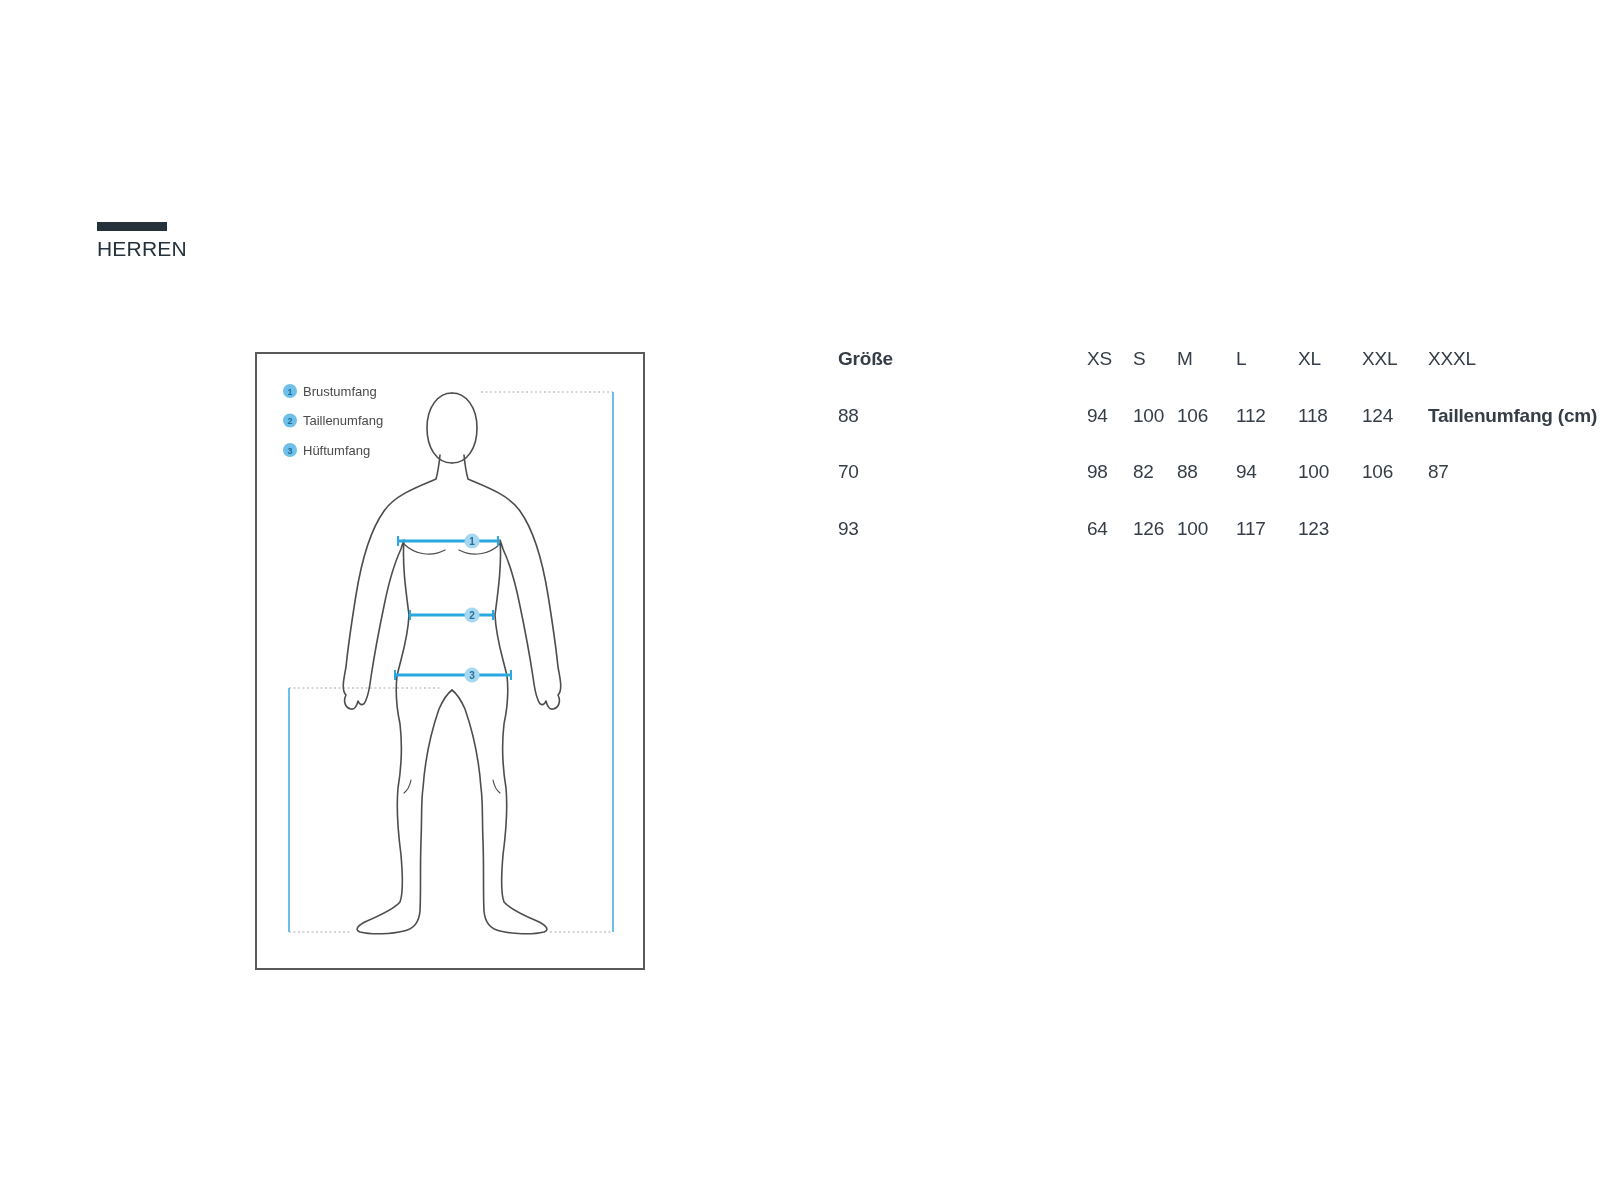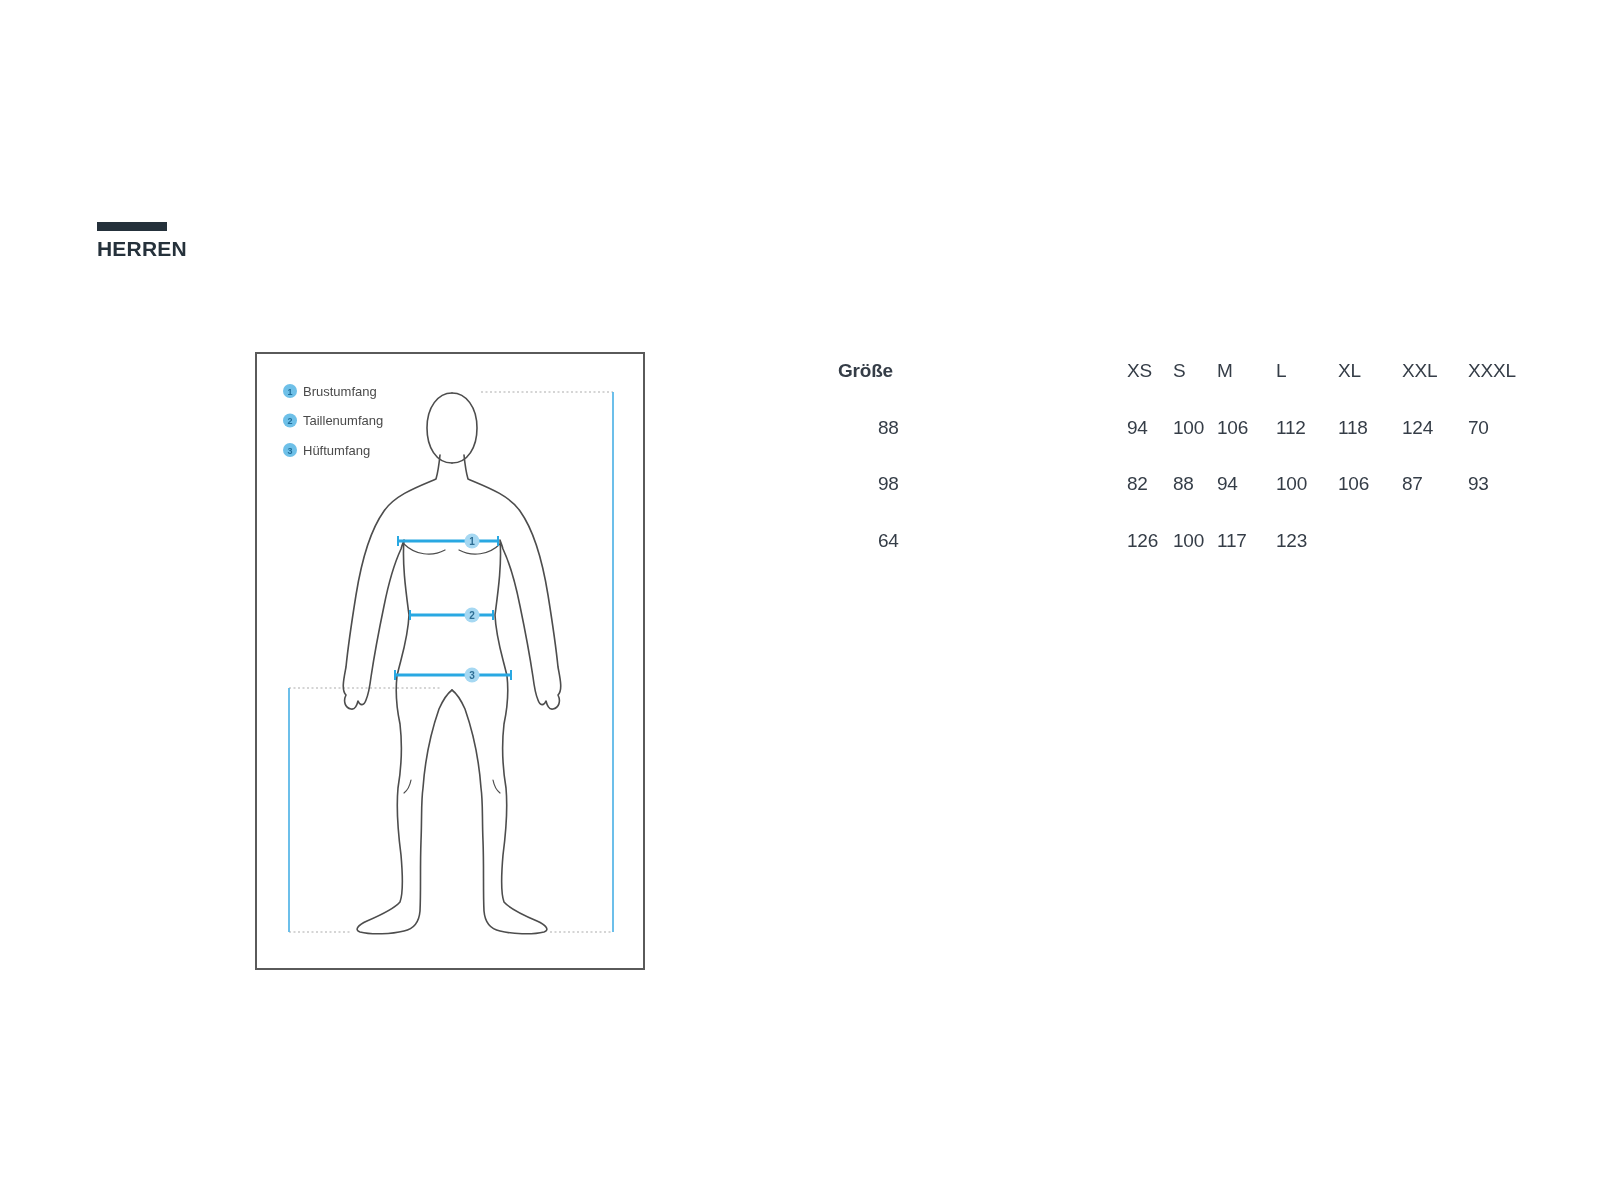"HERREN" .section-title { font-weight: 700 -> 400 }
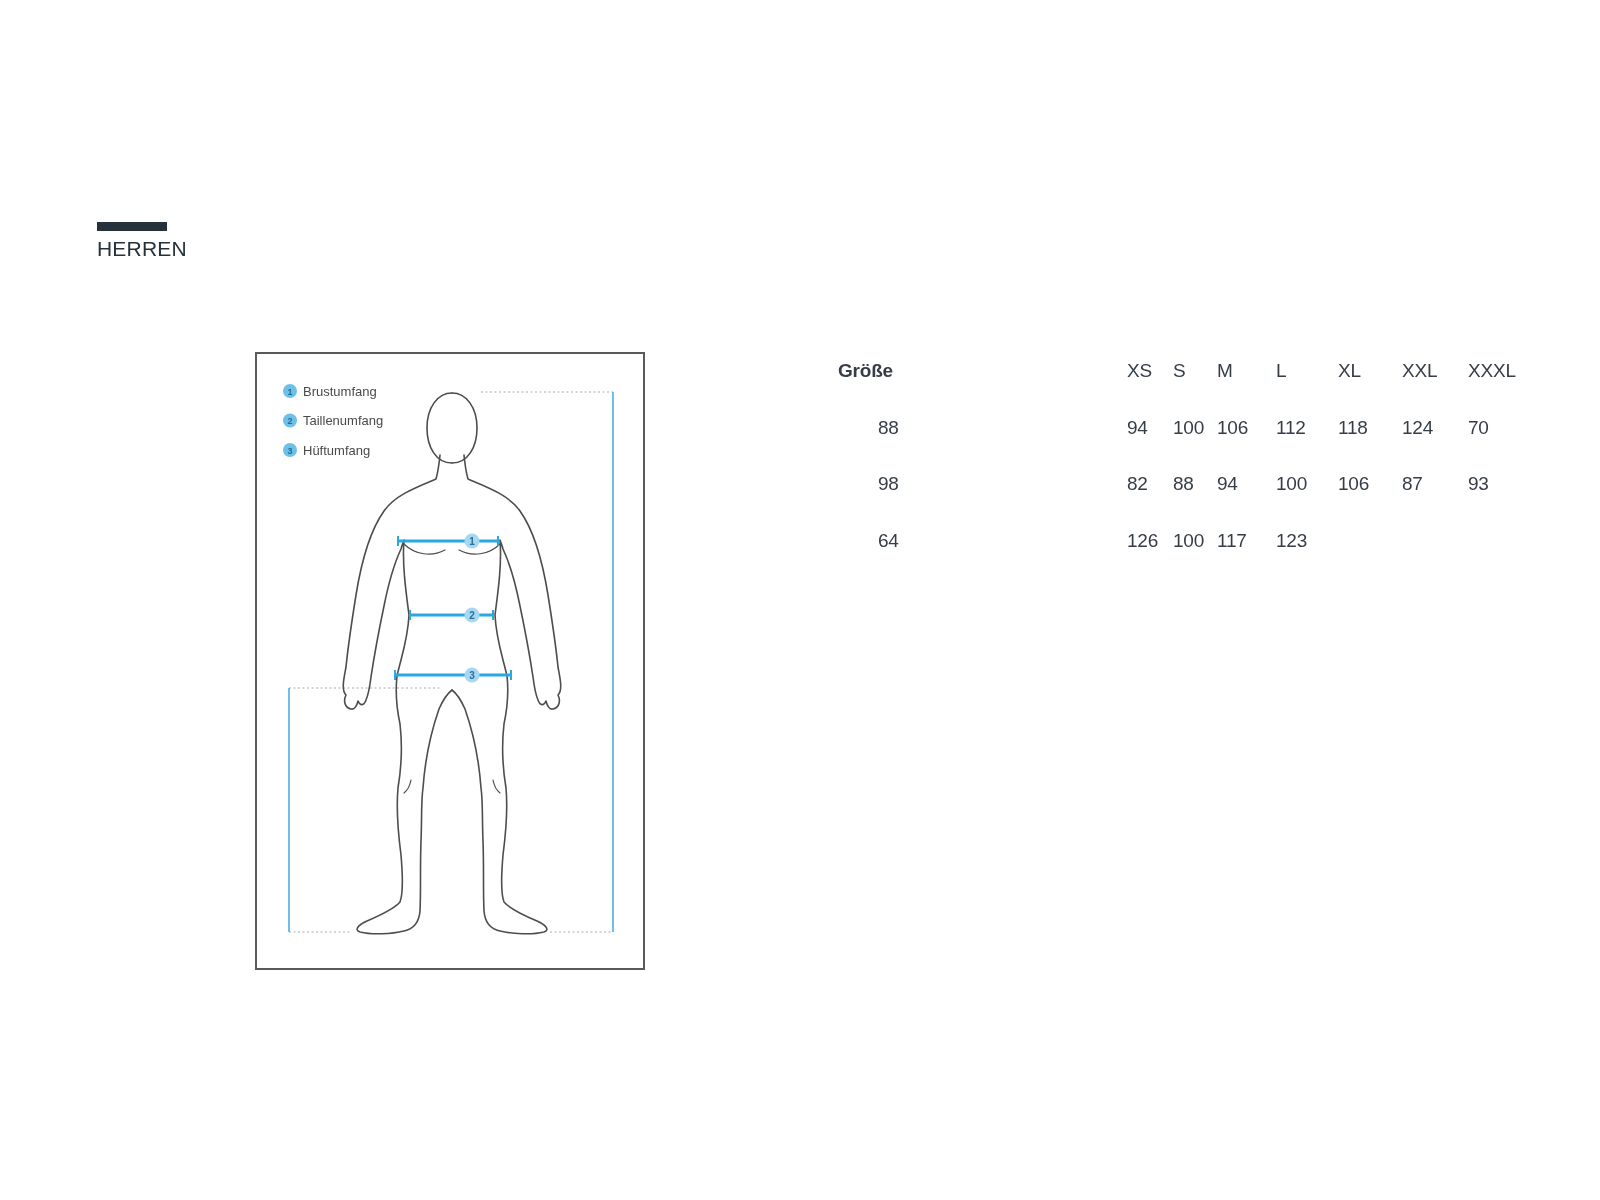"Größe" .size-table { top: 360px -> 348px }
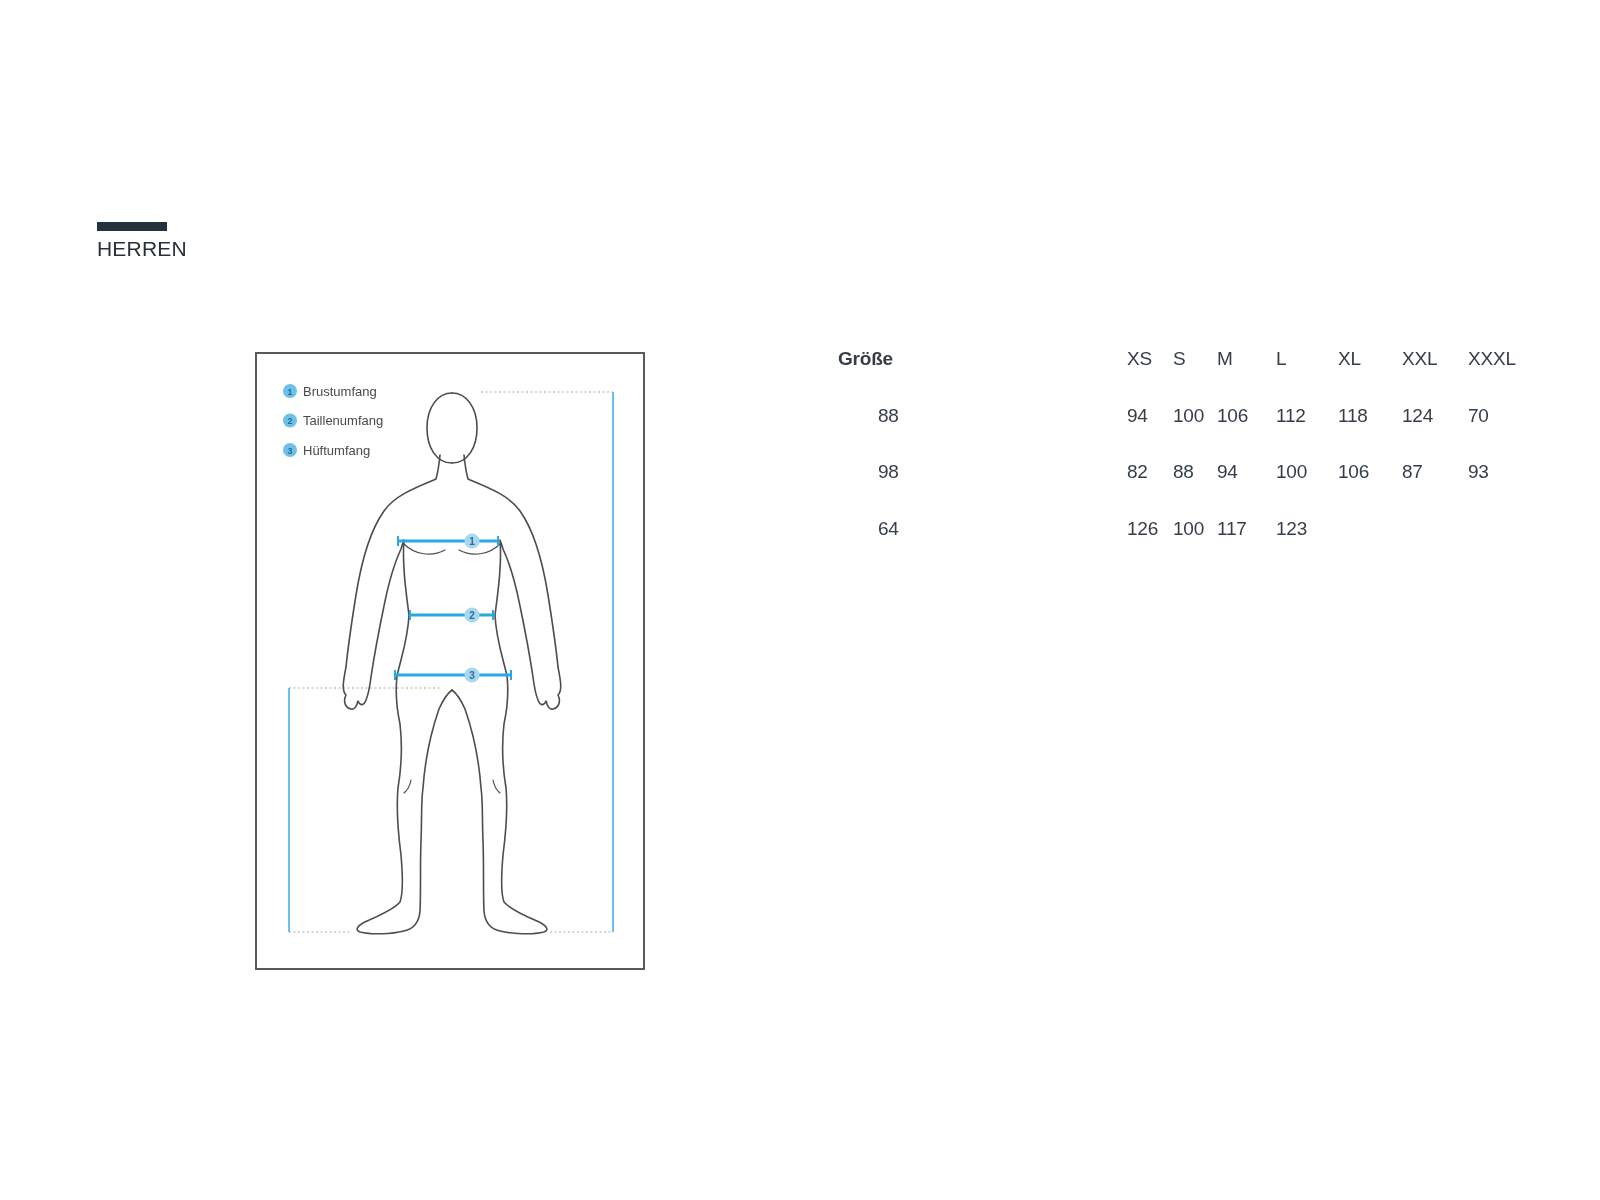"XS" .size-table .cell { margin-left: 40px -> none }
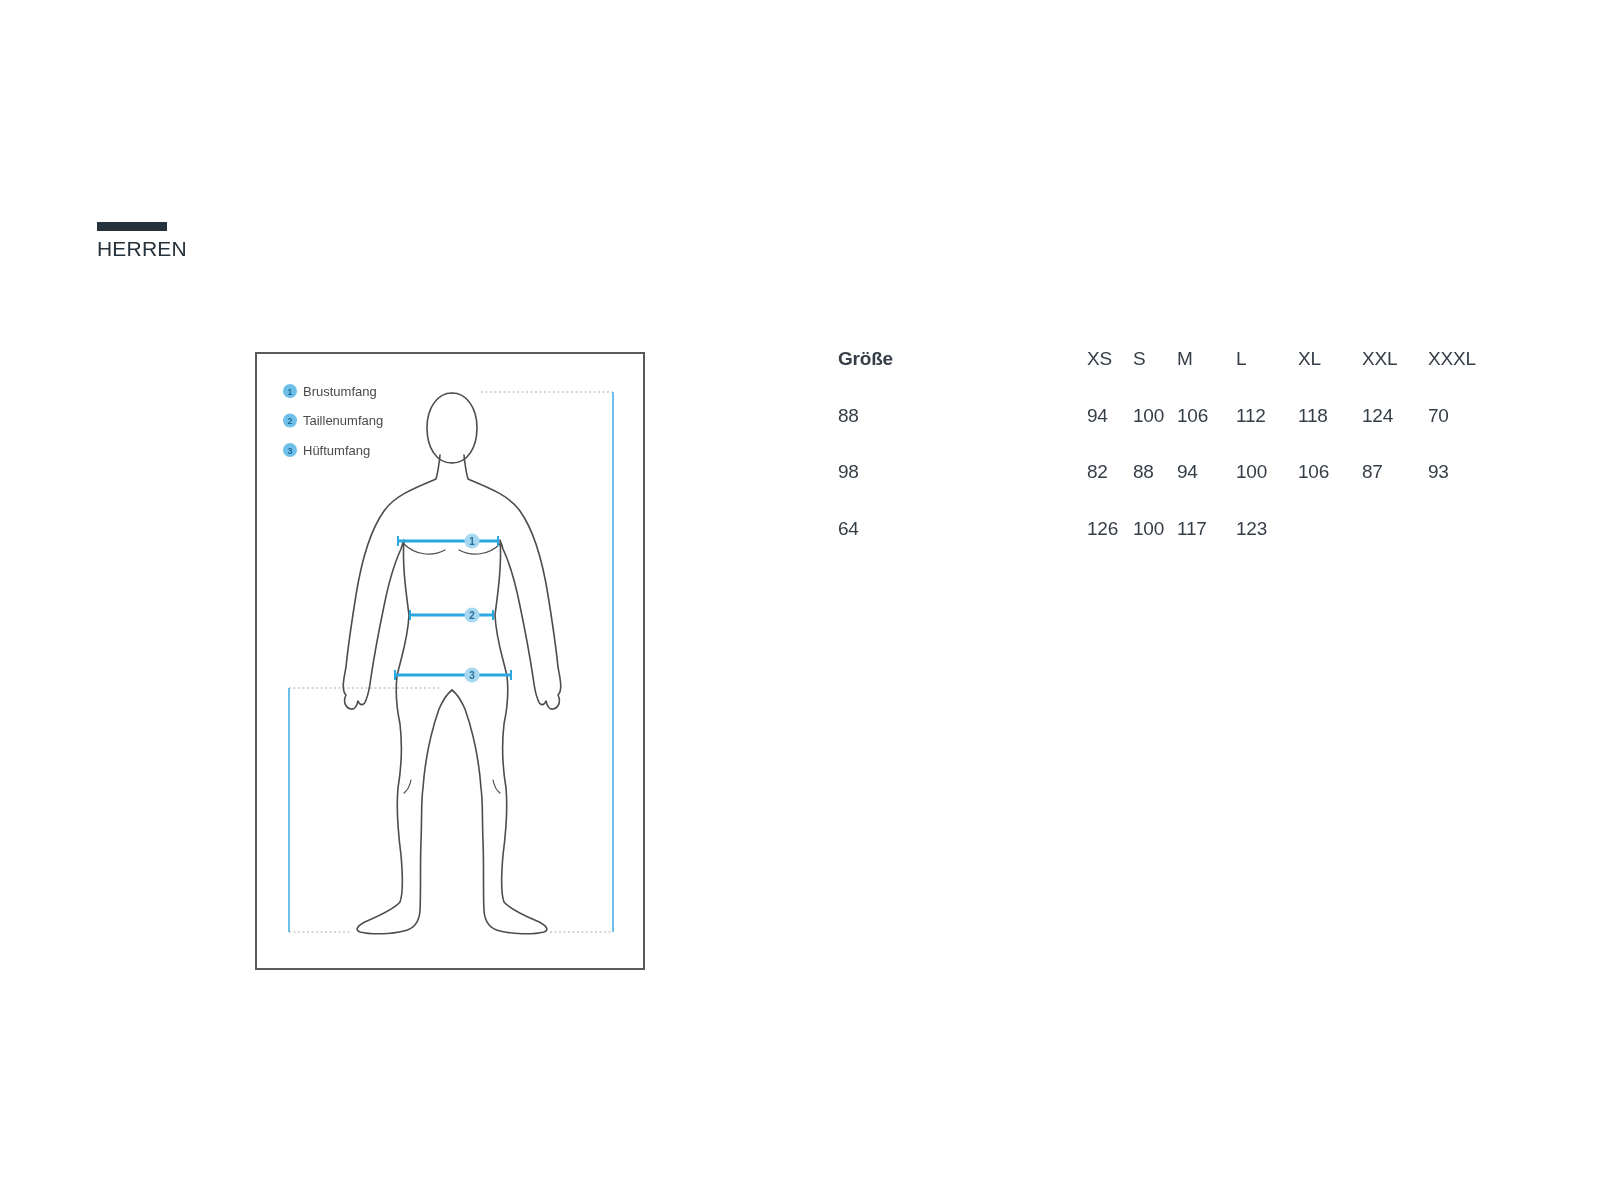"Taillenumfang (cm)" div.row-label { html: none -> <div>Taillenumfang (cm)</div> }
